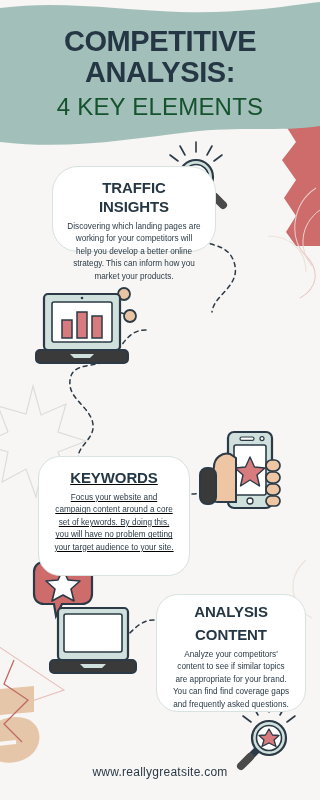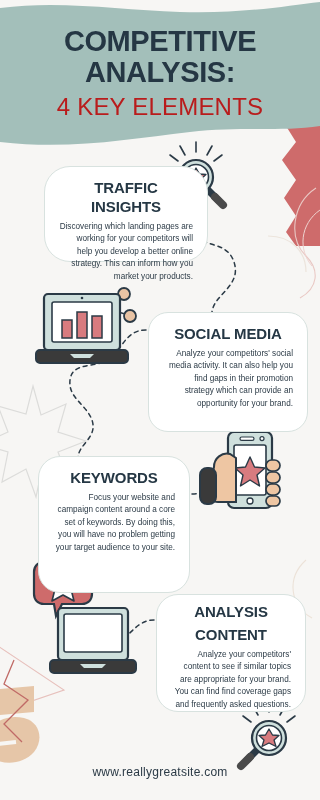"4 KEY ELEMENTS" .title-sub { color: #b91c1c -> #14532d }
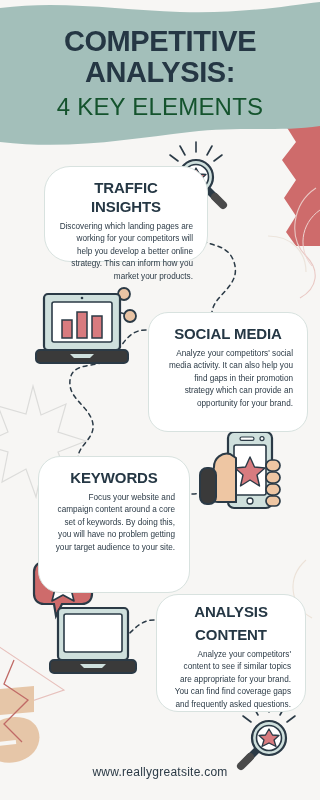"TRAFFIC" #card-traffic { height: 96px -> 86px; left: 44px -> 52px }
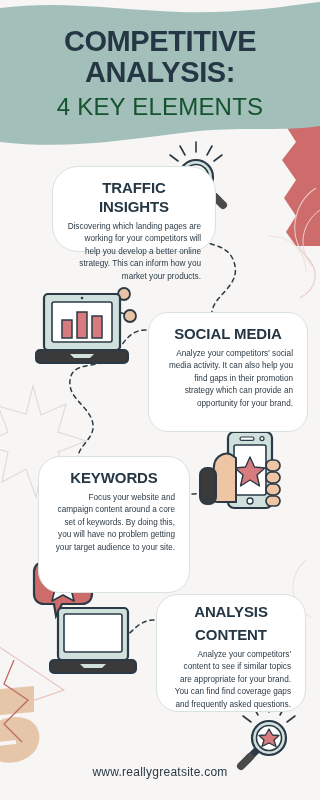"Discovering which landing pages are" .card-body { text-align: right -> none }
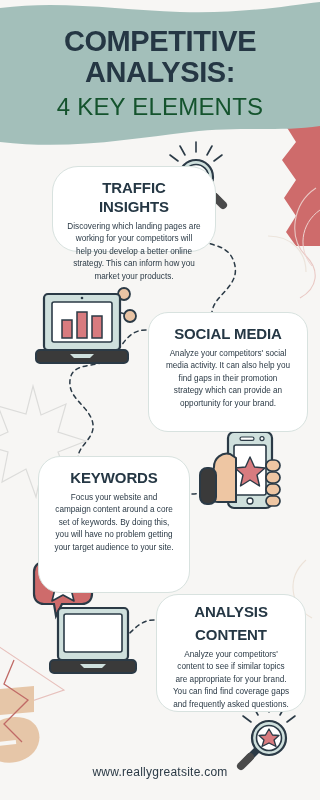"SOCIAL MEDIA" div.card { html: <div> <div>SOCIAL MEDIA</div> <p>Analyze your competitors' social media activity. It can also help you find gaps in their promotion strategy which can provide an opportunity for your brand.</p> </div> -> none }
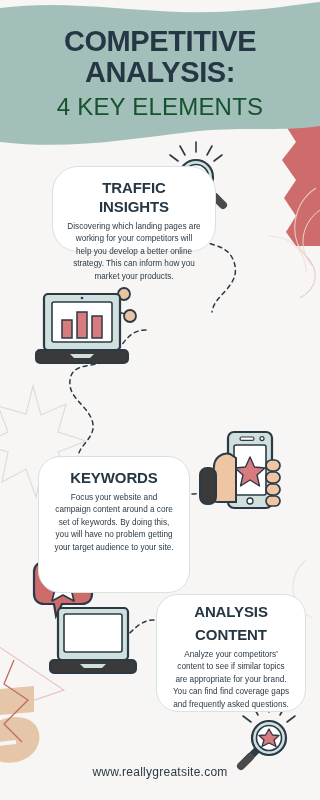"KEYWORDS" #card-keywords { height: 137px -> 120px; text-decoration: none -> underline }
